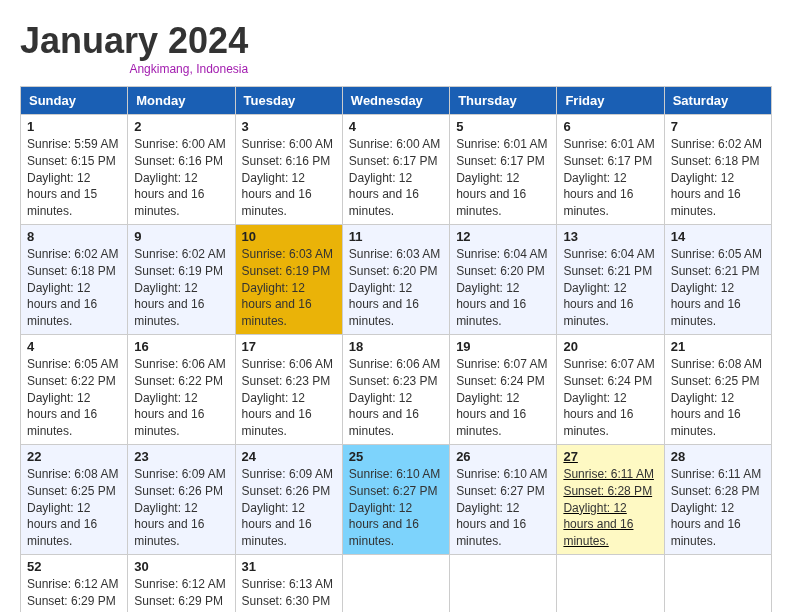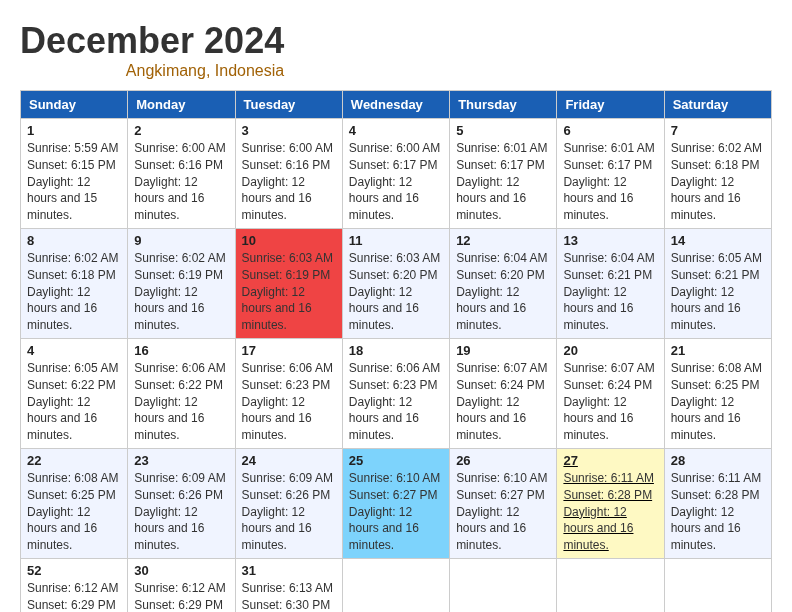"December 2024" div.month-title { text: December -> January }
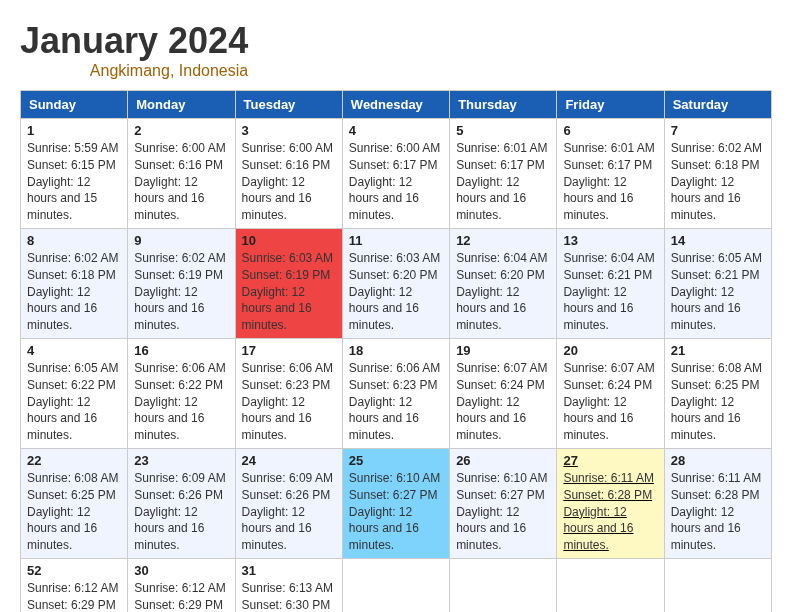"Angkimang, Indonesia" .location { color: #a16207 -> #a21caf; font-size: 16px -> 12px }
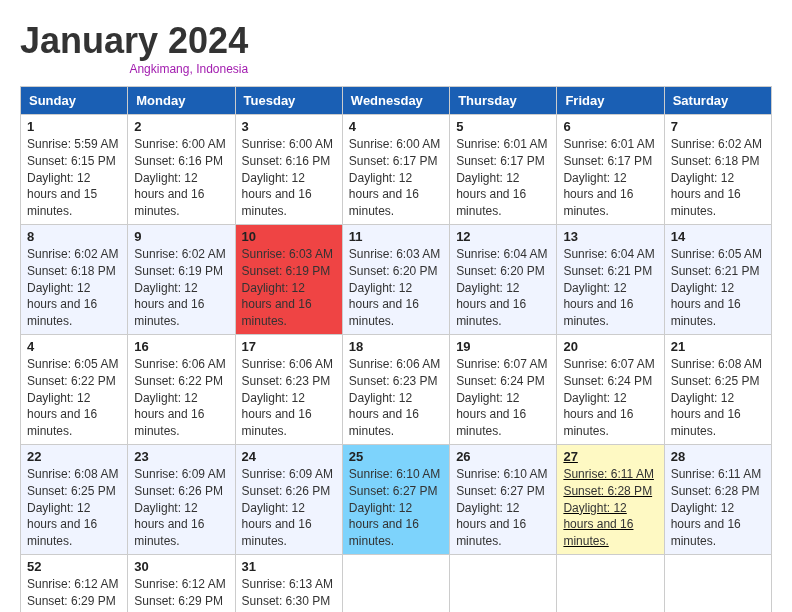"10" td { background-color: #ef4444 -> #eab308 }
